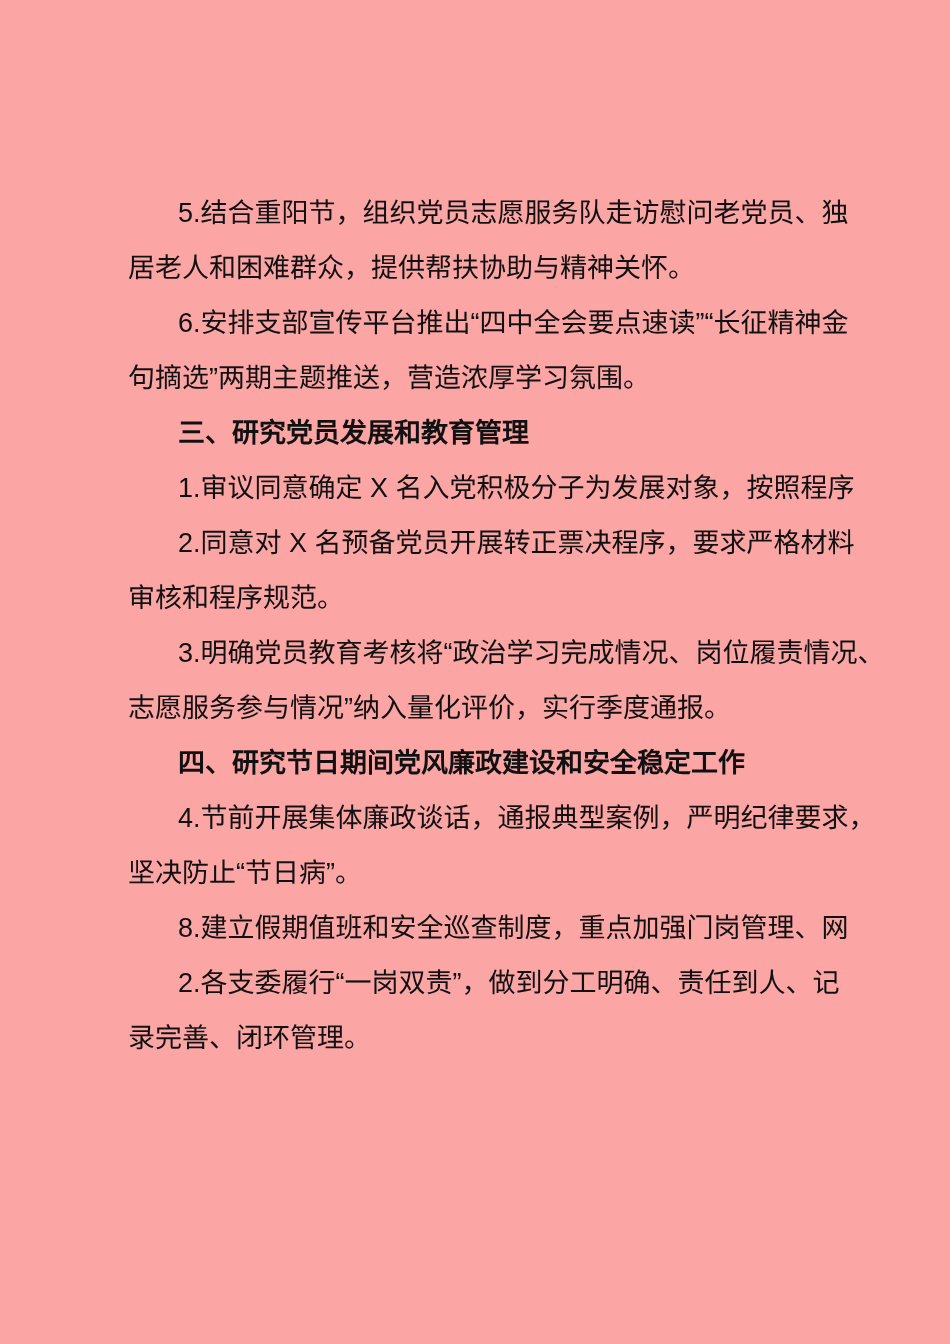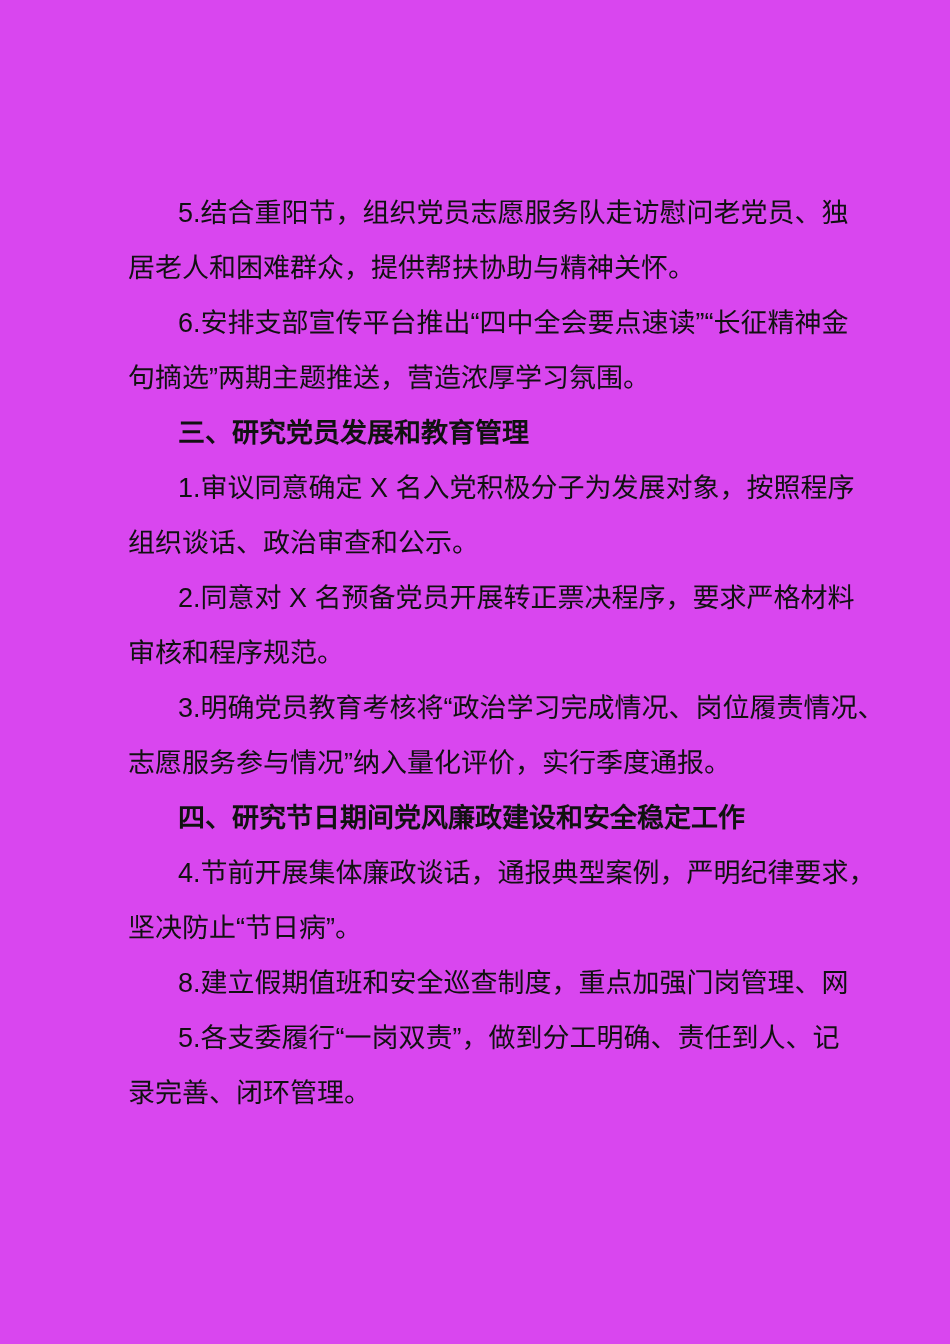"5.结合重阳节，组织党员志愿服务队走访慰问老党员、独" .page { background: #d946ef -> #fca5a5 }
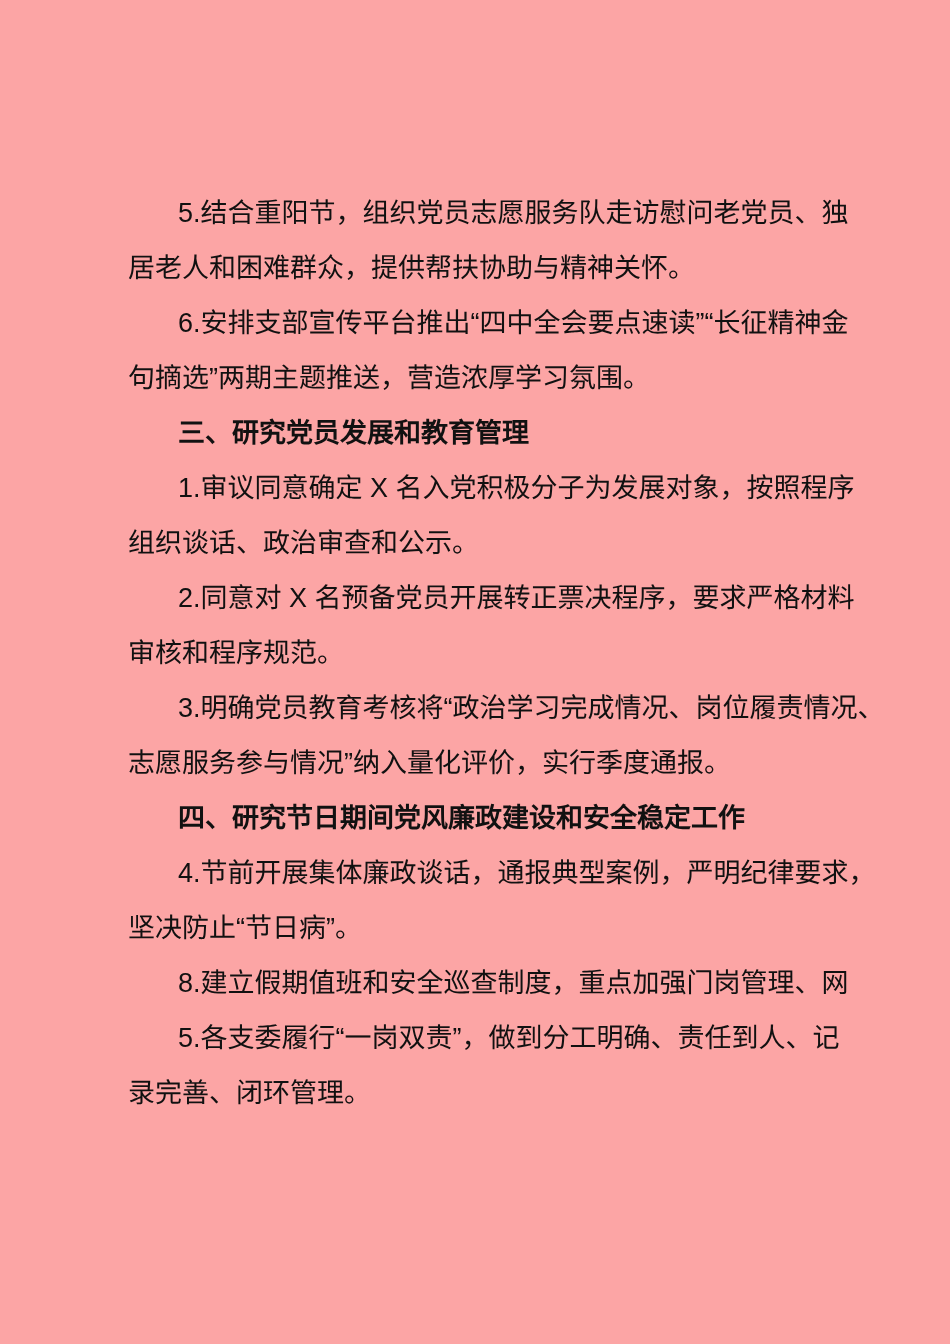"组织谈话、政治审查和公示。" div.line { html: <div>组织谈话、政治审查和公示。</div> -> none }
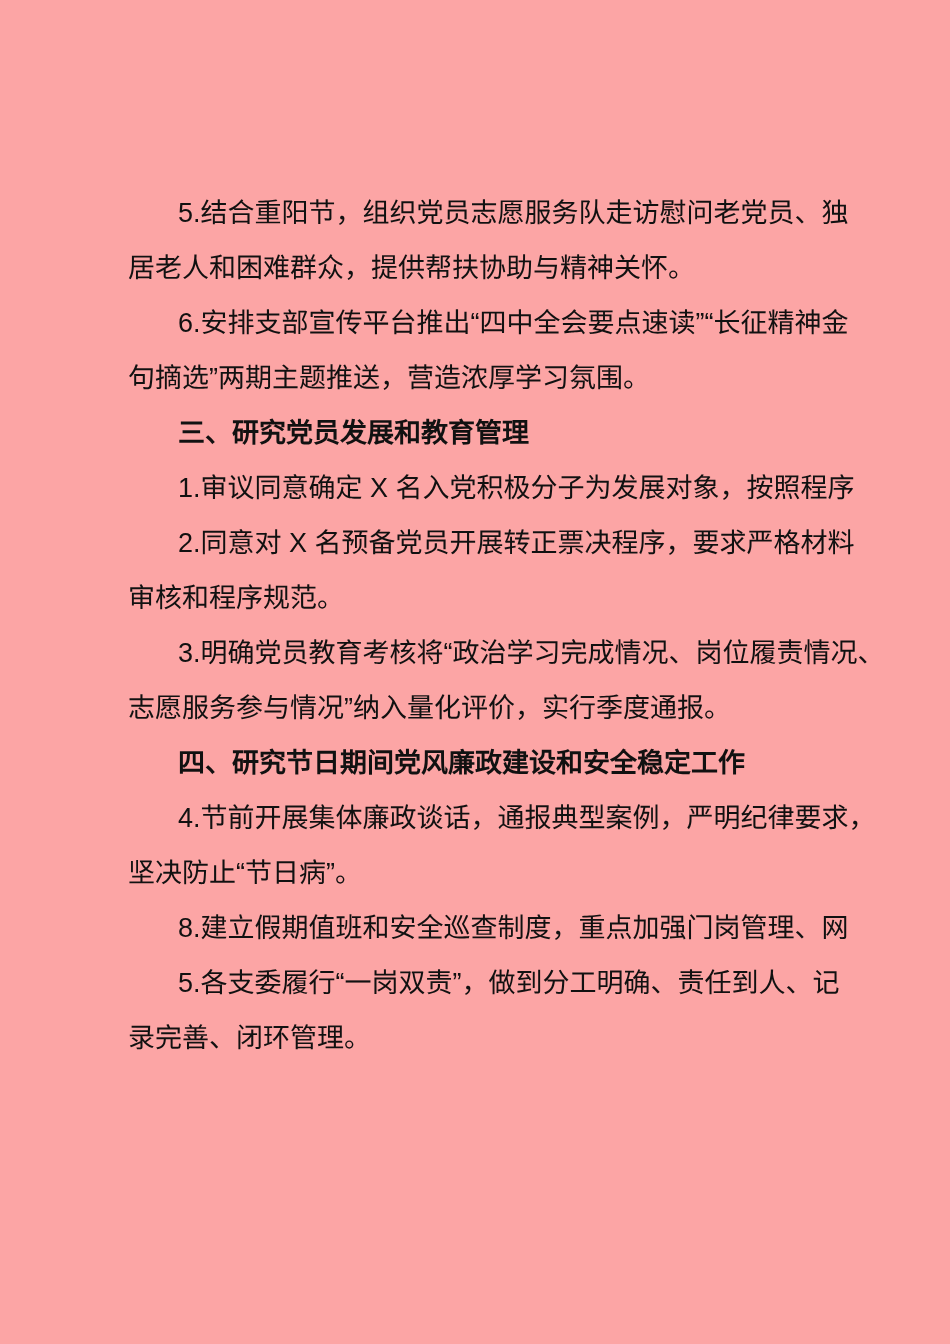"5.各支委履行“一岗双责”，做到分工明确、责任到人、记" div.line { text: 5 -> 2 }
